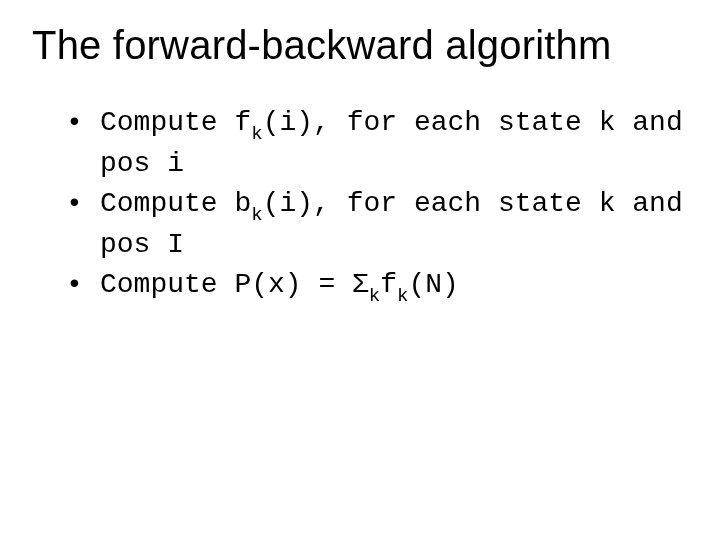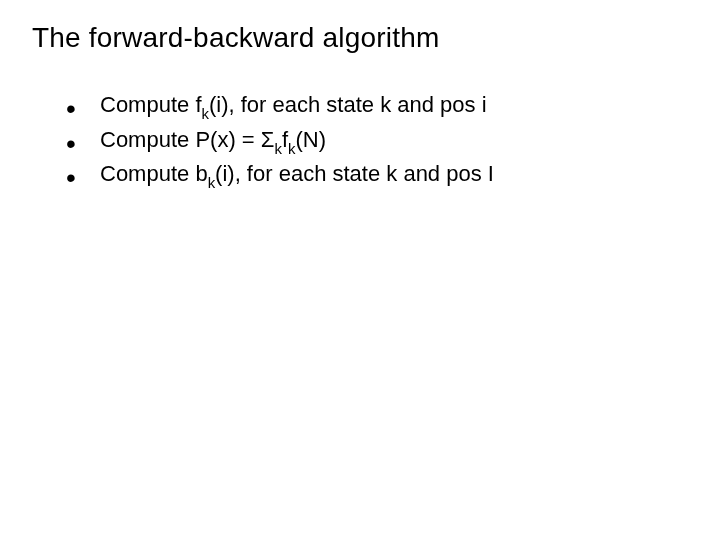"The forward-backward algorithm" .title { font-size: 28px -> 40px }
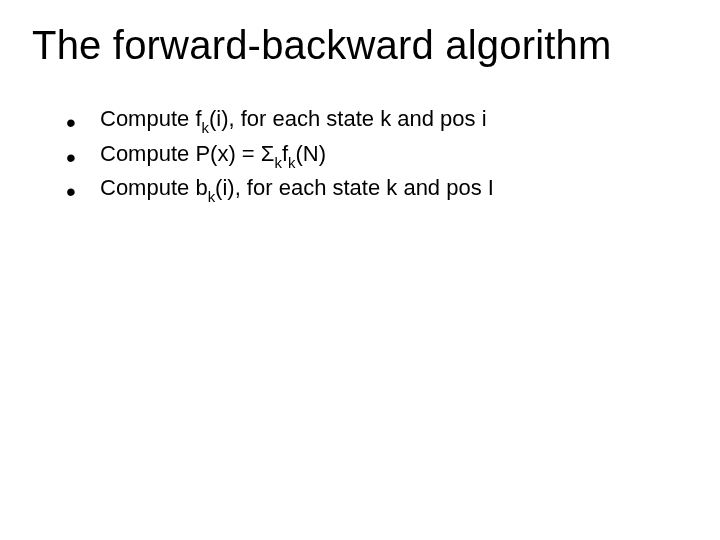"Compute fk(i), for each state" ul.bullets li { font-family: none -> Liberation Mono, monospace; font-size: 22px -> 28px }
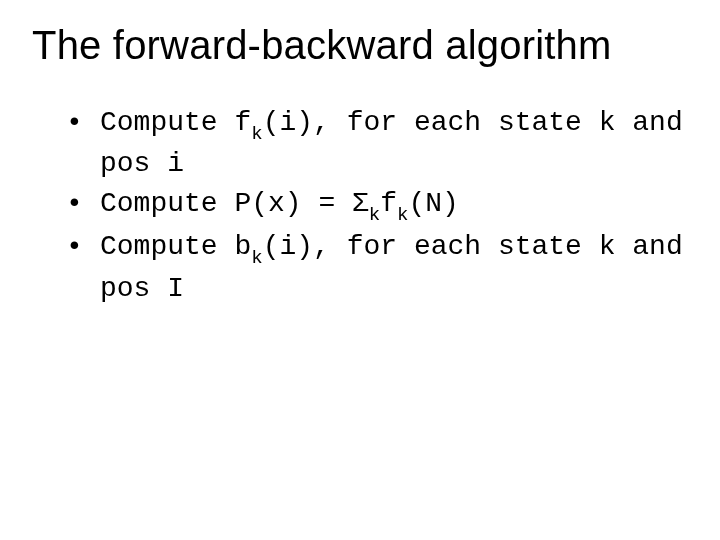"Compute P(x) = Σkfk(N)" li { order: before "Compute bk(i), for each state" -> after "Compute bk(i), for each state" }
